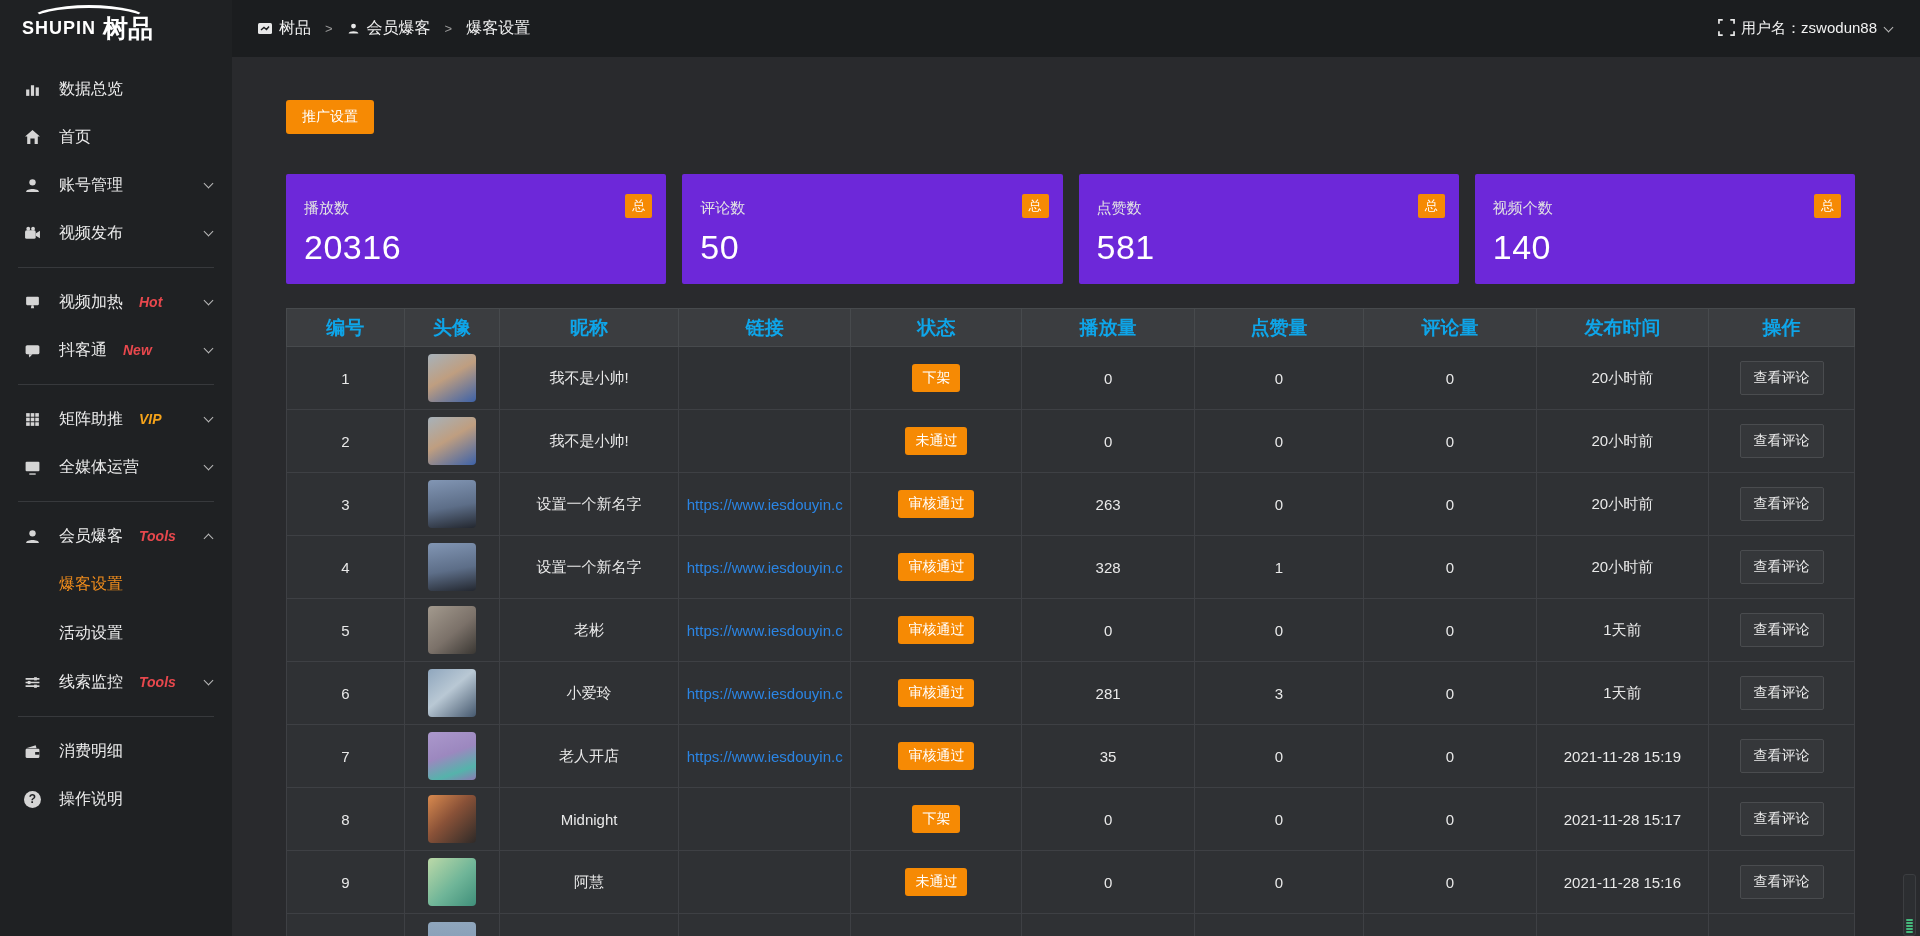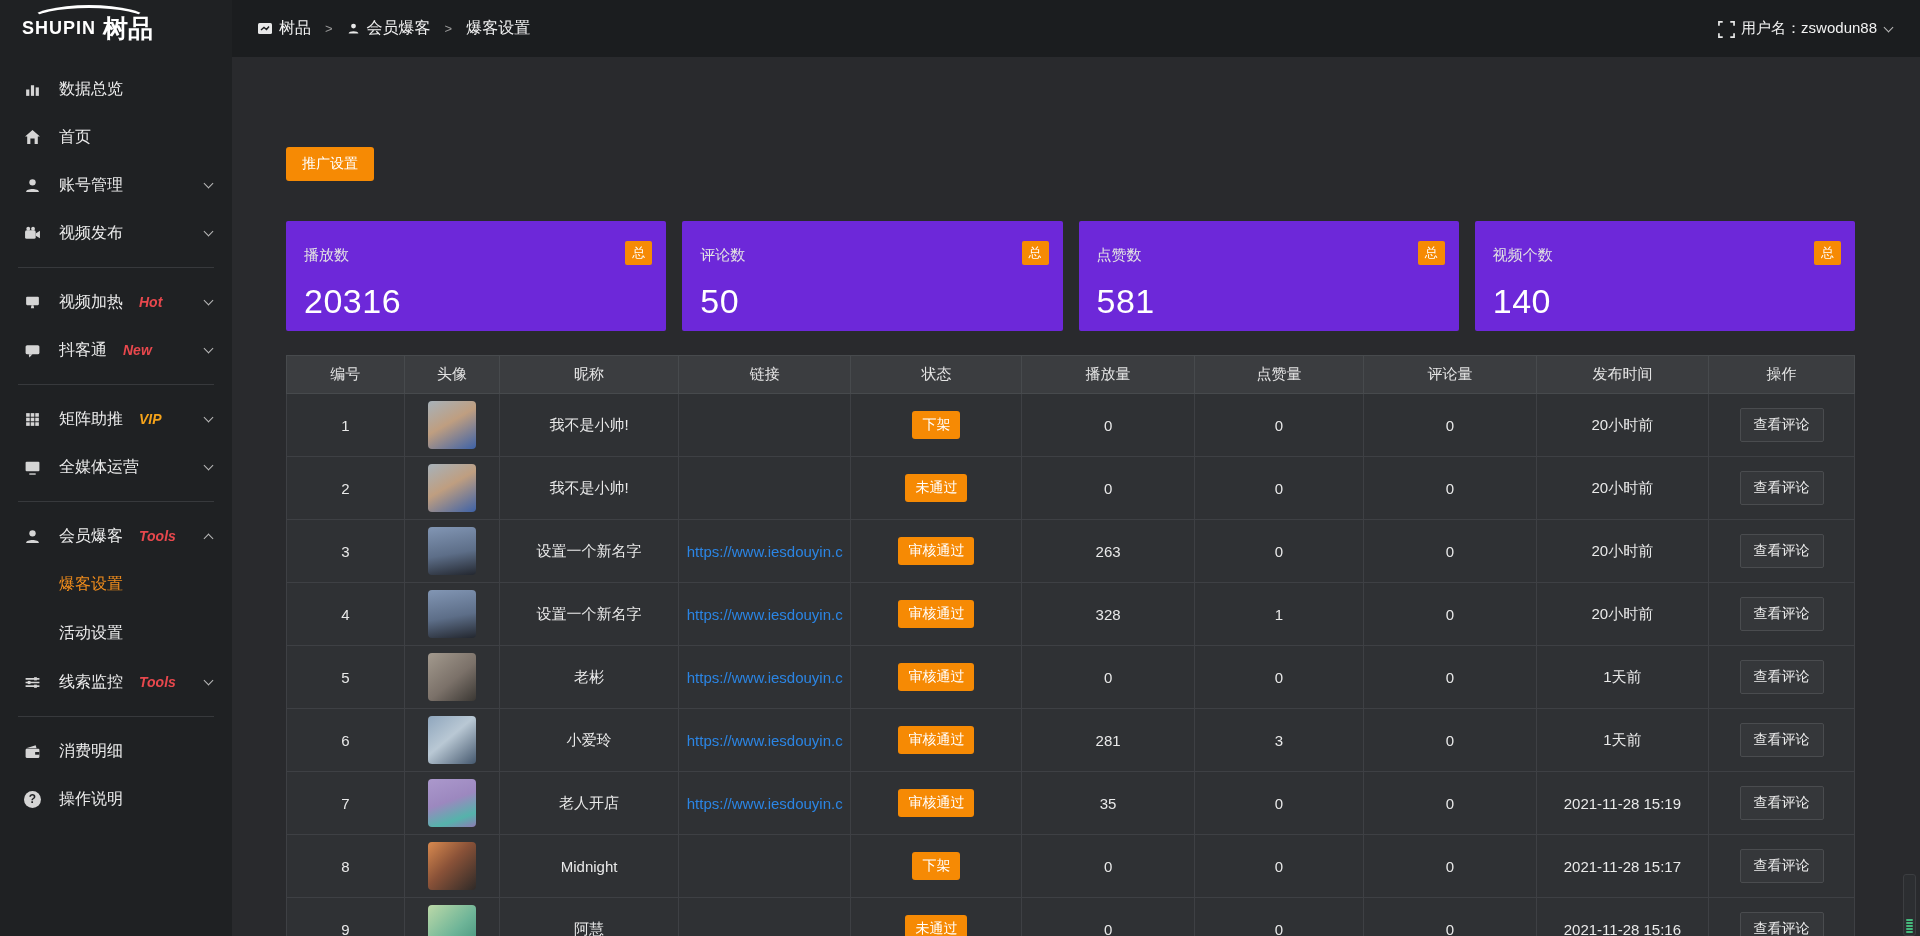"用户名：zswodun88" .topbar-right { align-items: flex-end -> flex-start }
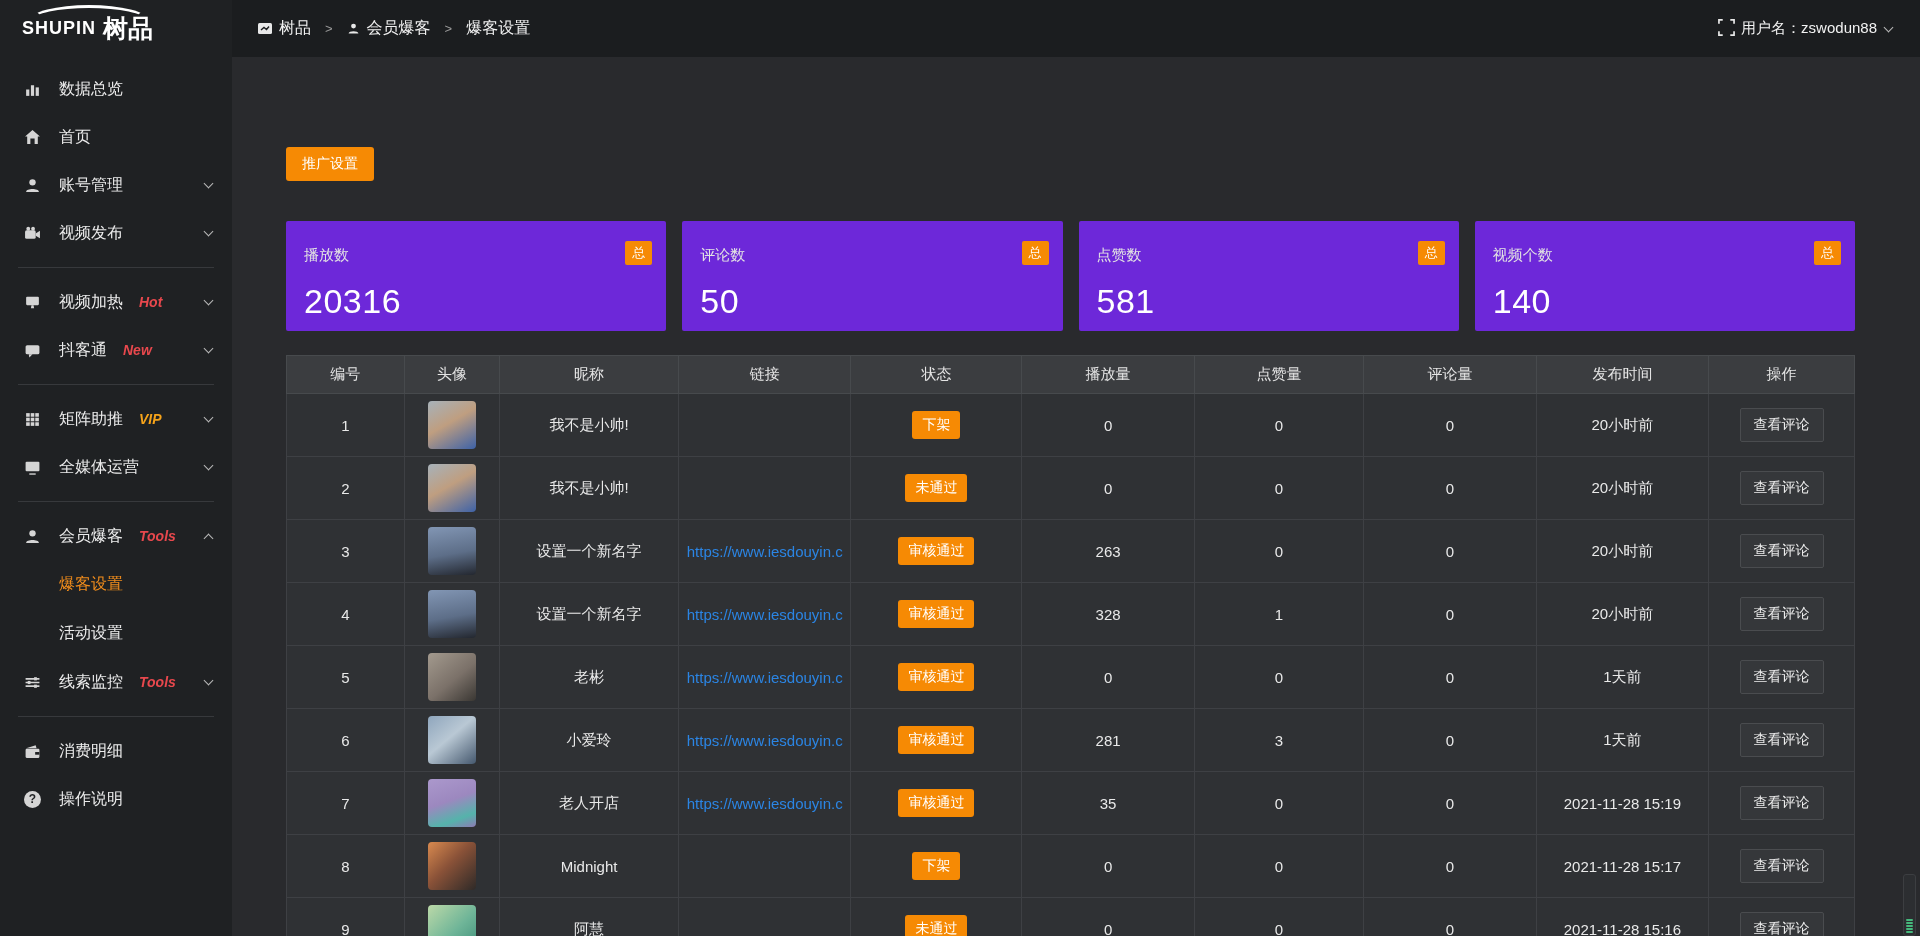"推广设置" .promo-btn { margin-top: 47px -> none }
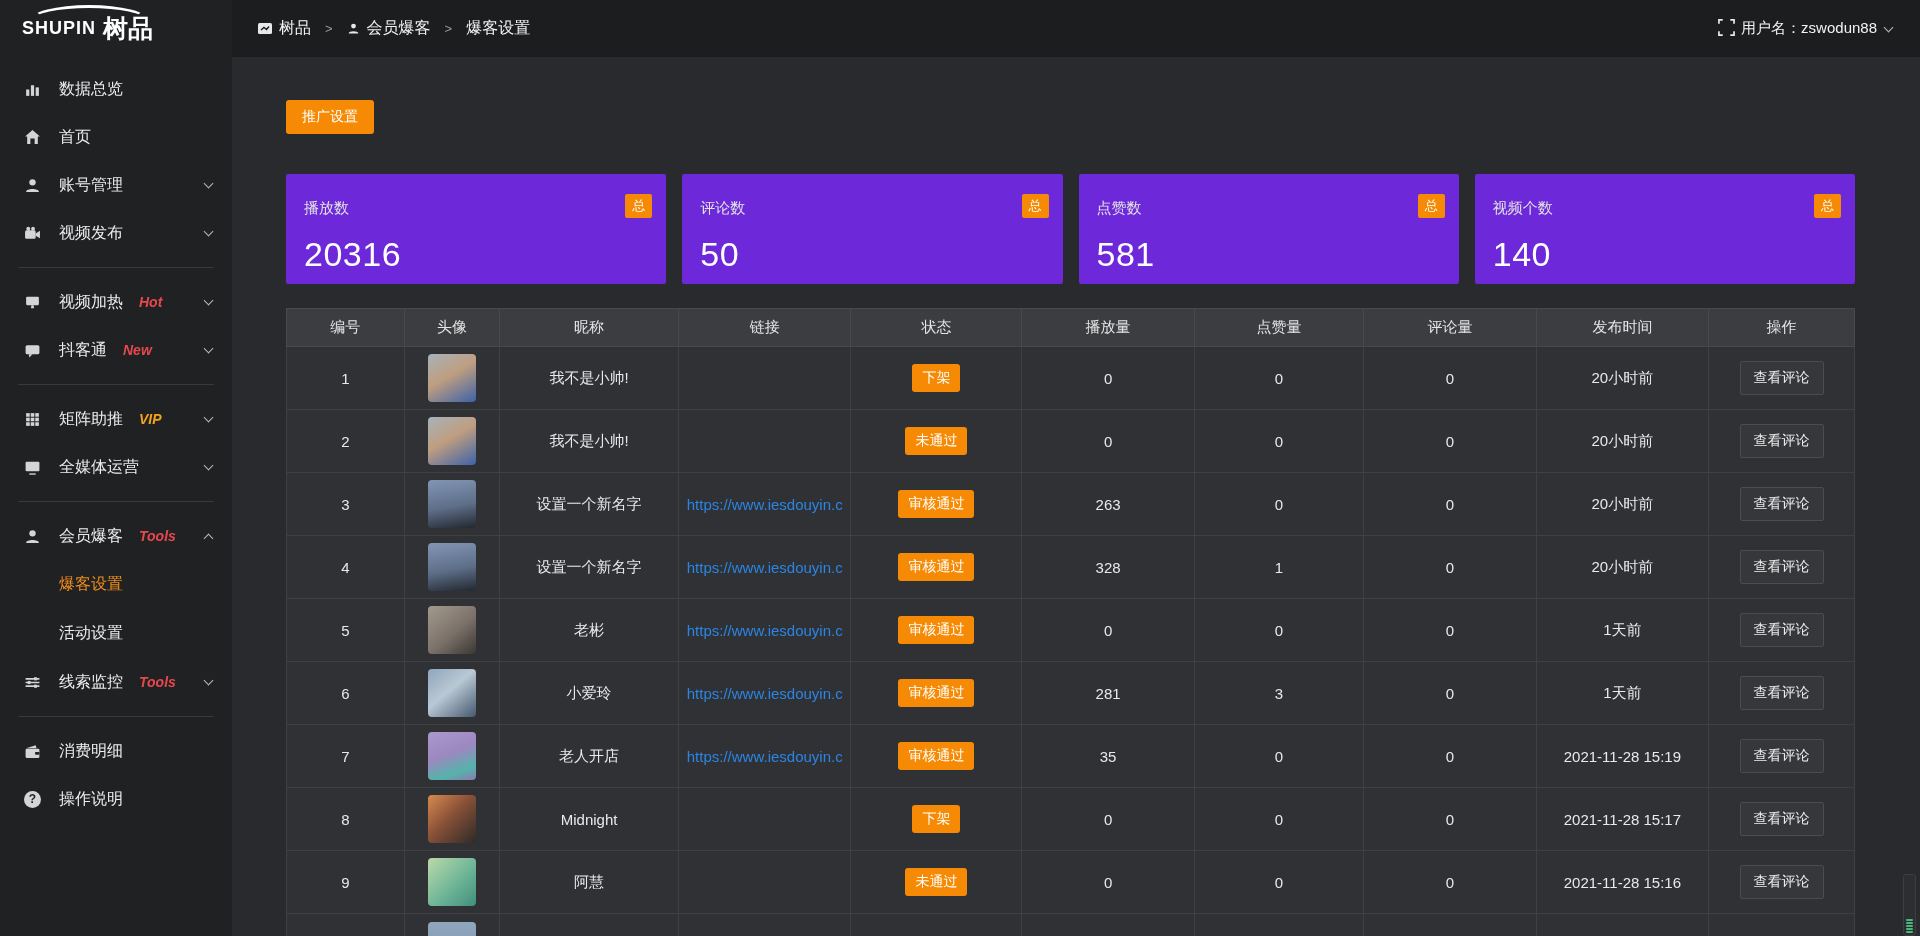"20316" .card-value { margin-top: 17px -> 10px }
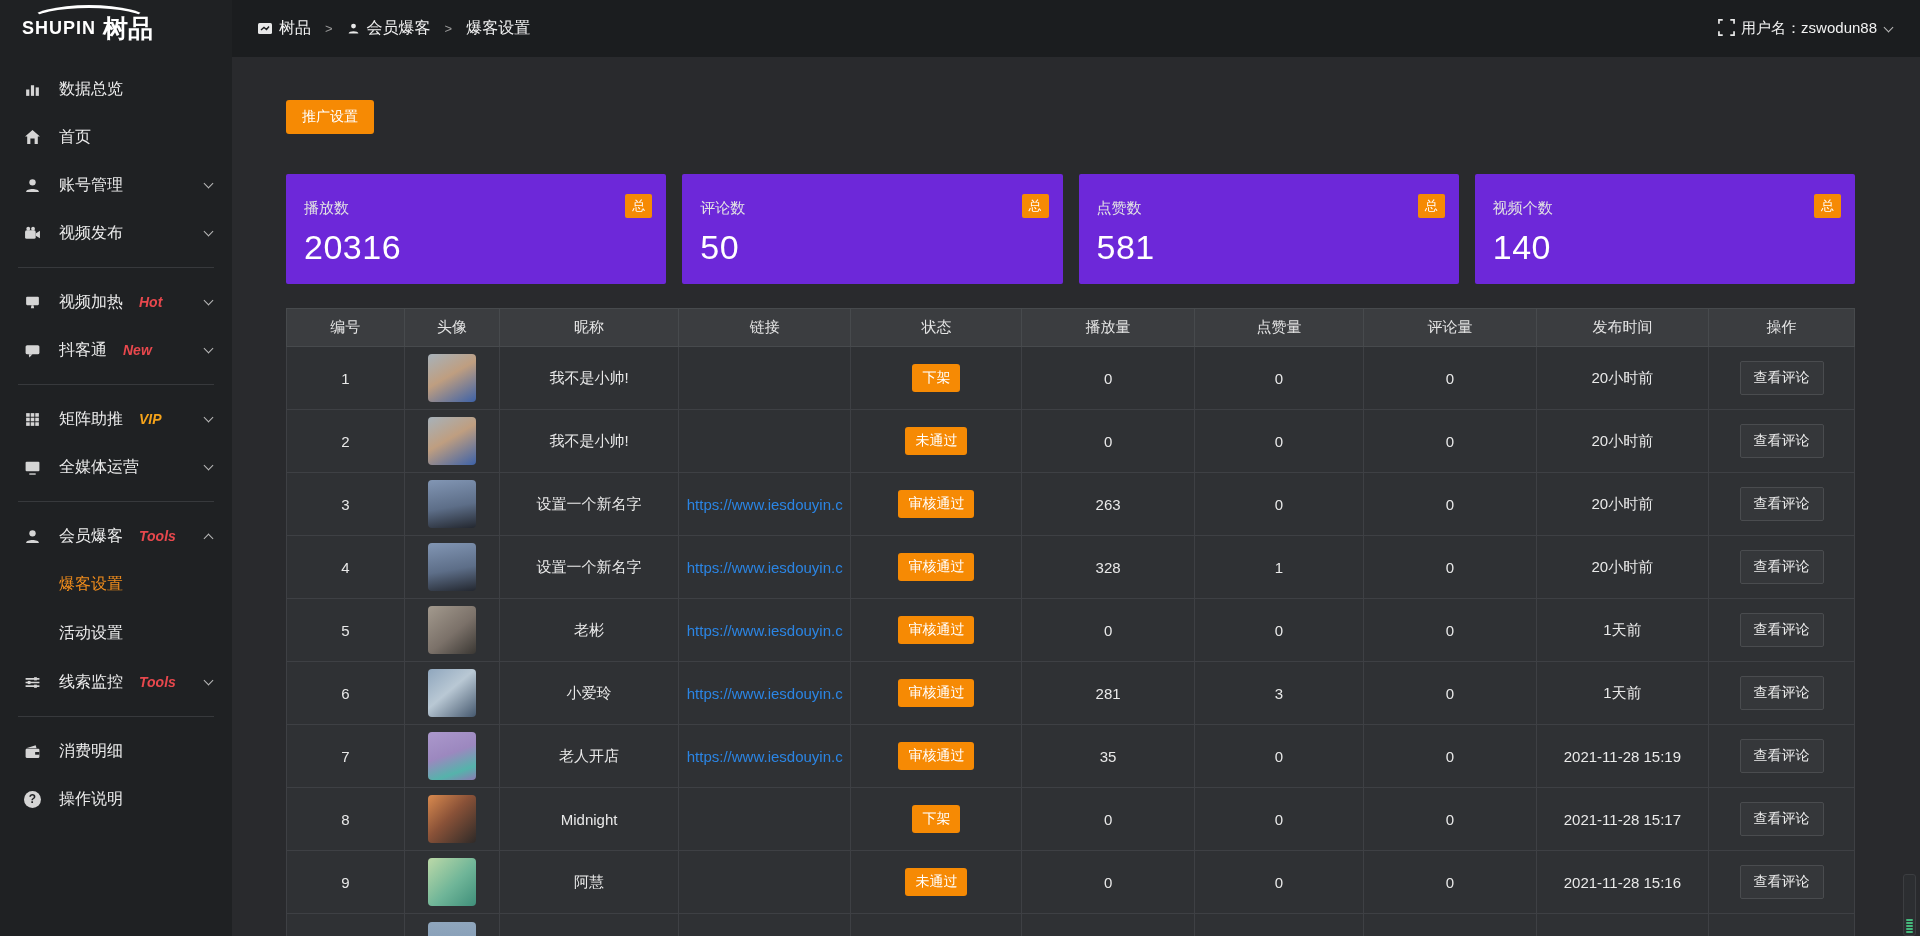"编号" th { color: #e5e5e5 -> #0ea5e9; font-size: 15px -> 19px; font-weight: 400 -> 700 }
